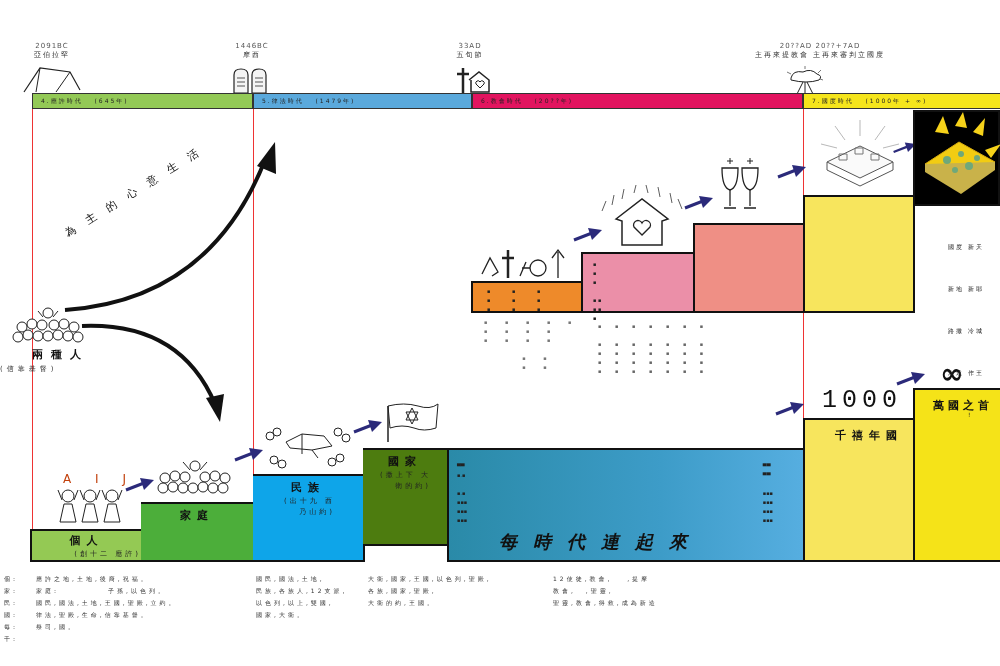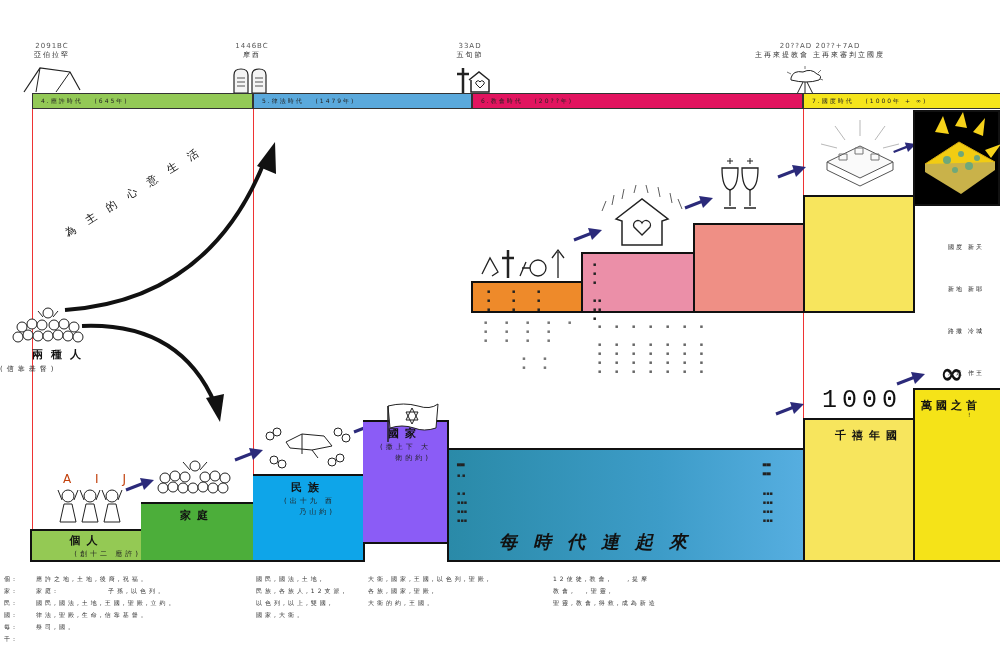"萬國之首" div.step-label { padding-left: 6px -> 18px }
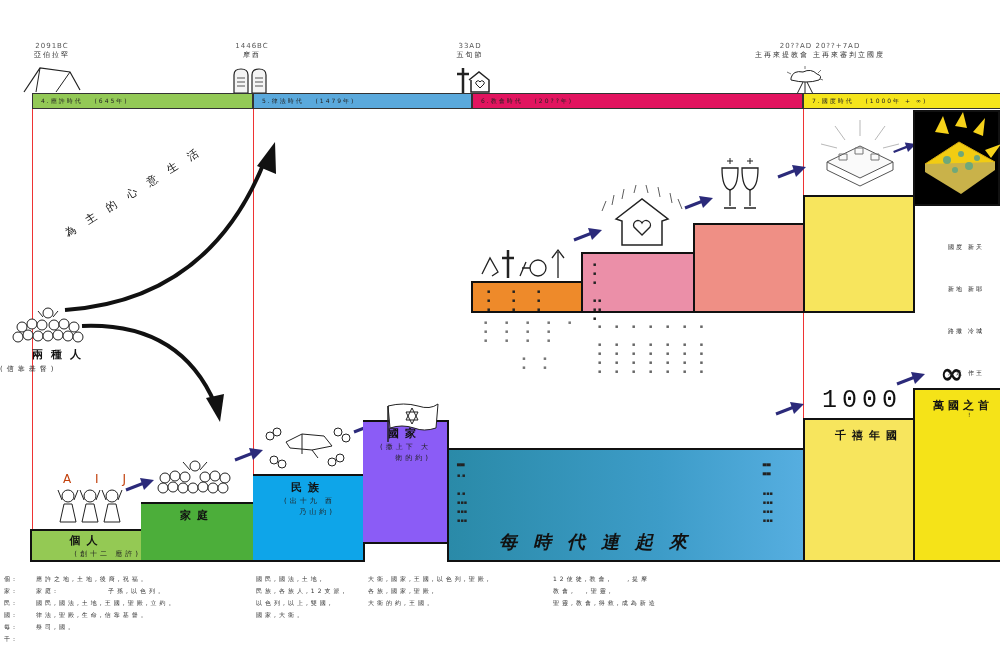"國家" div.step { background: #8b5cf6 -> #4d7c0f; height: 124px -> 98px; top: 420px -> 448px }
